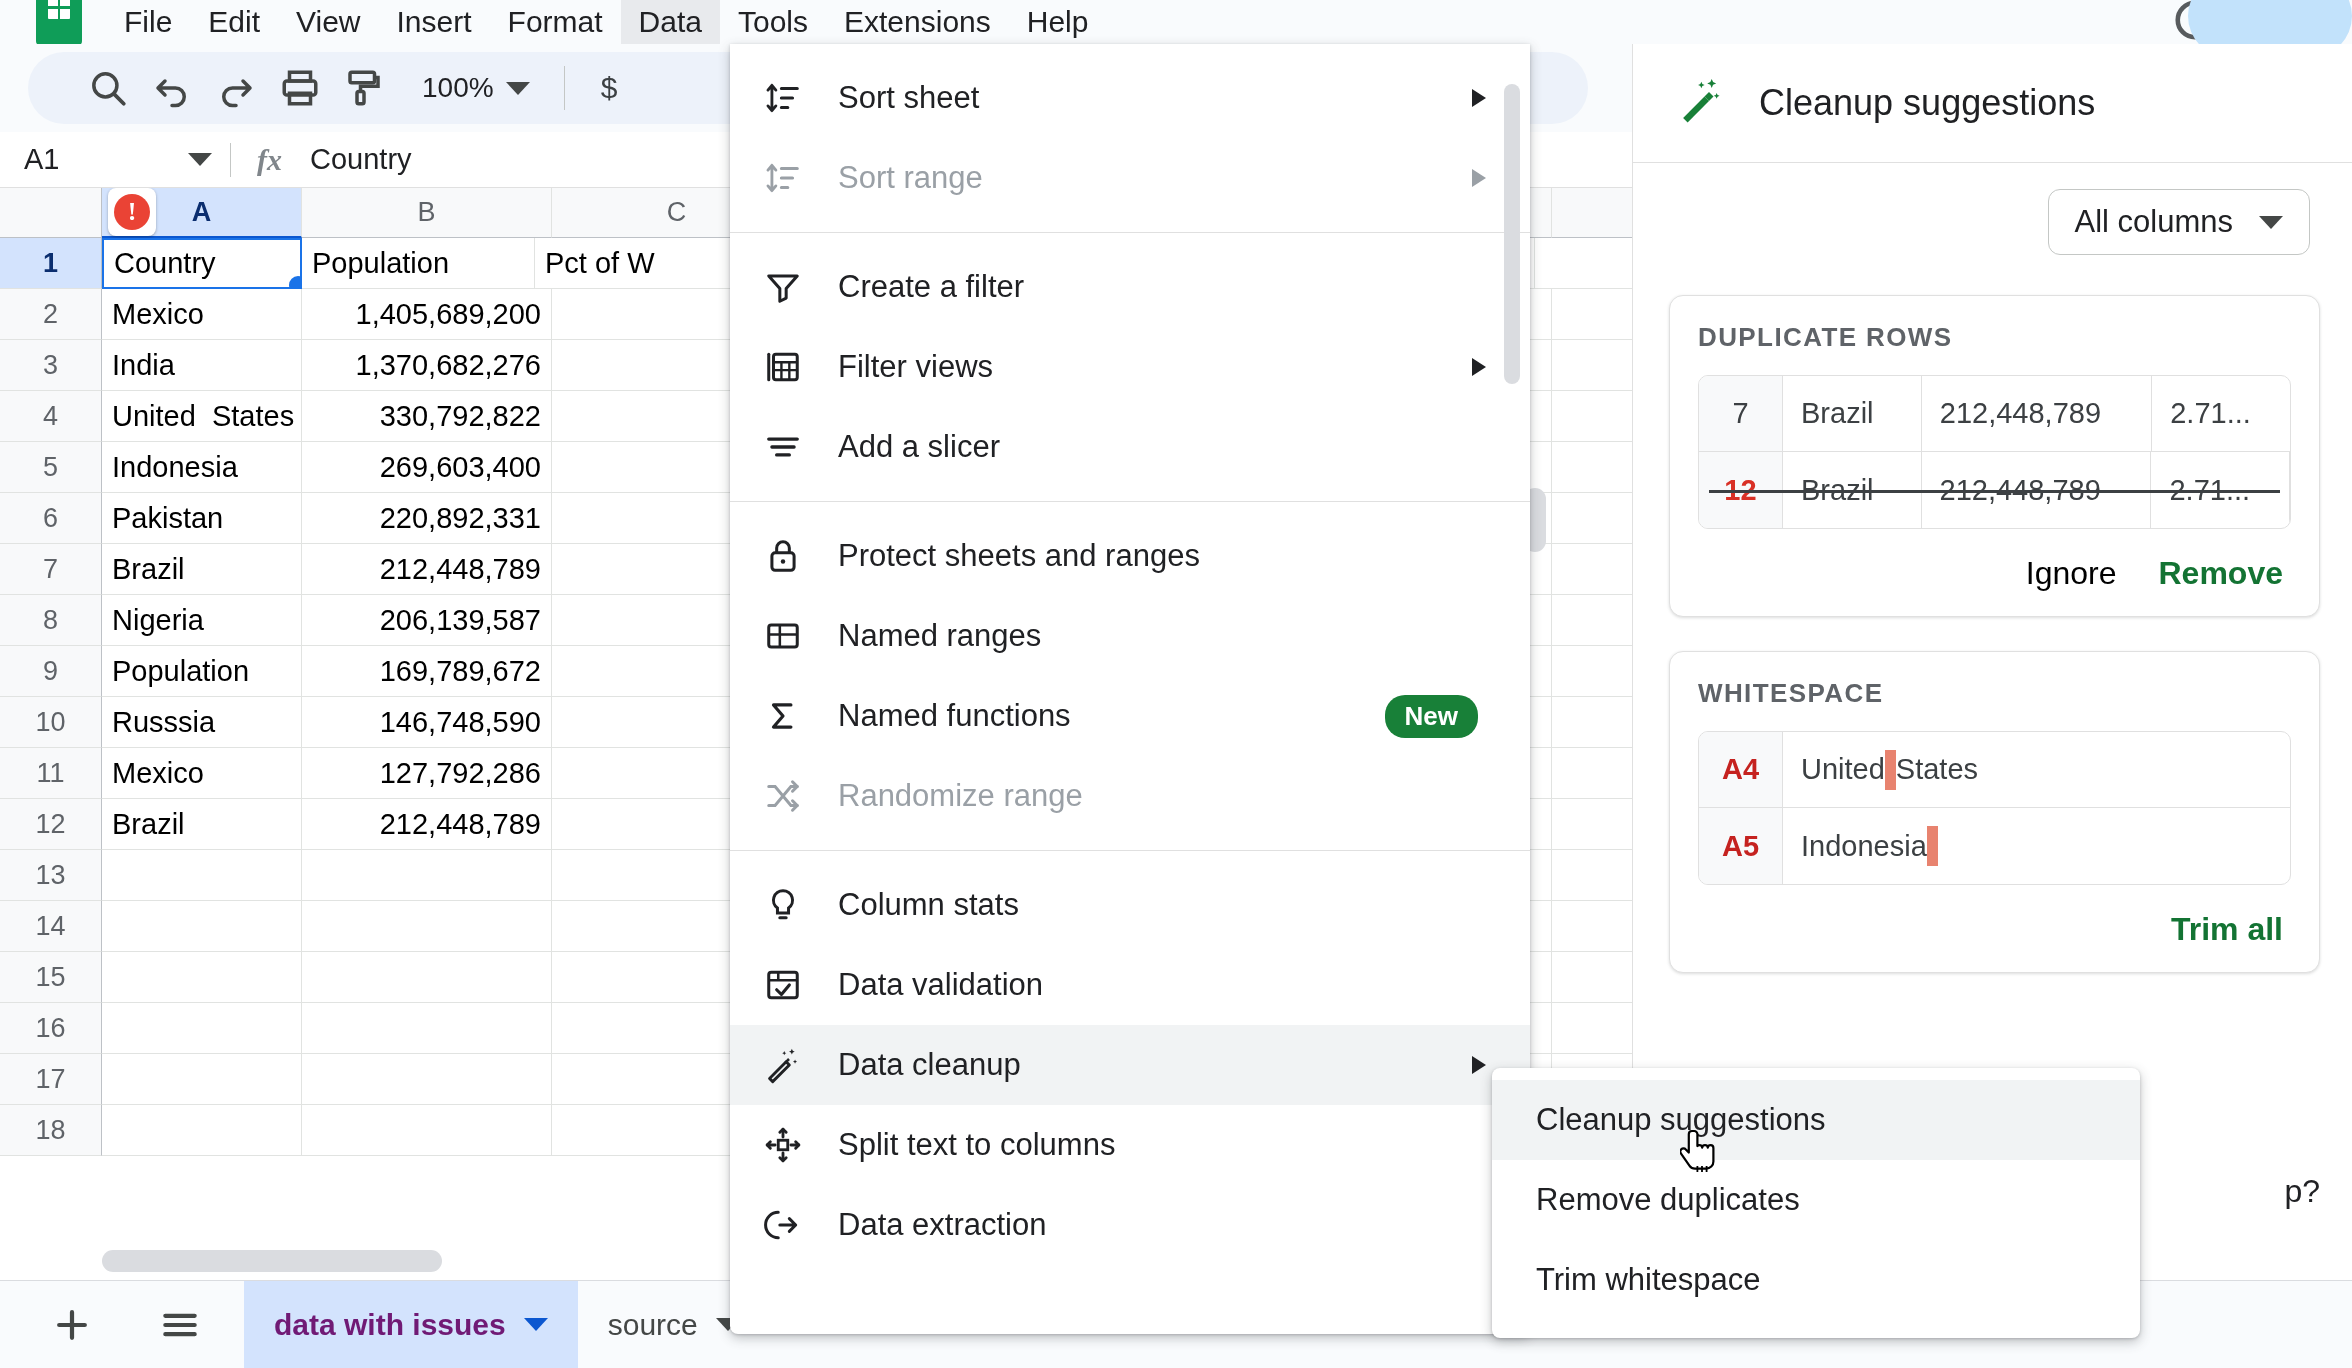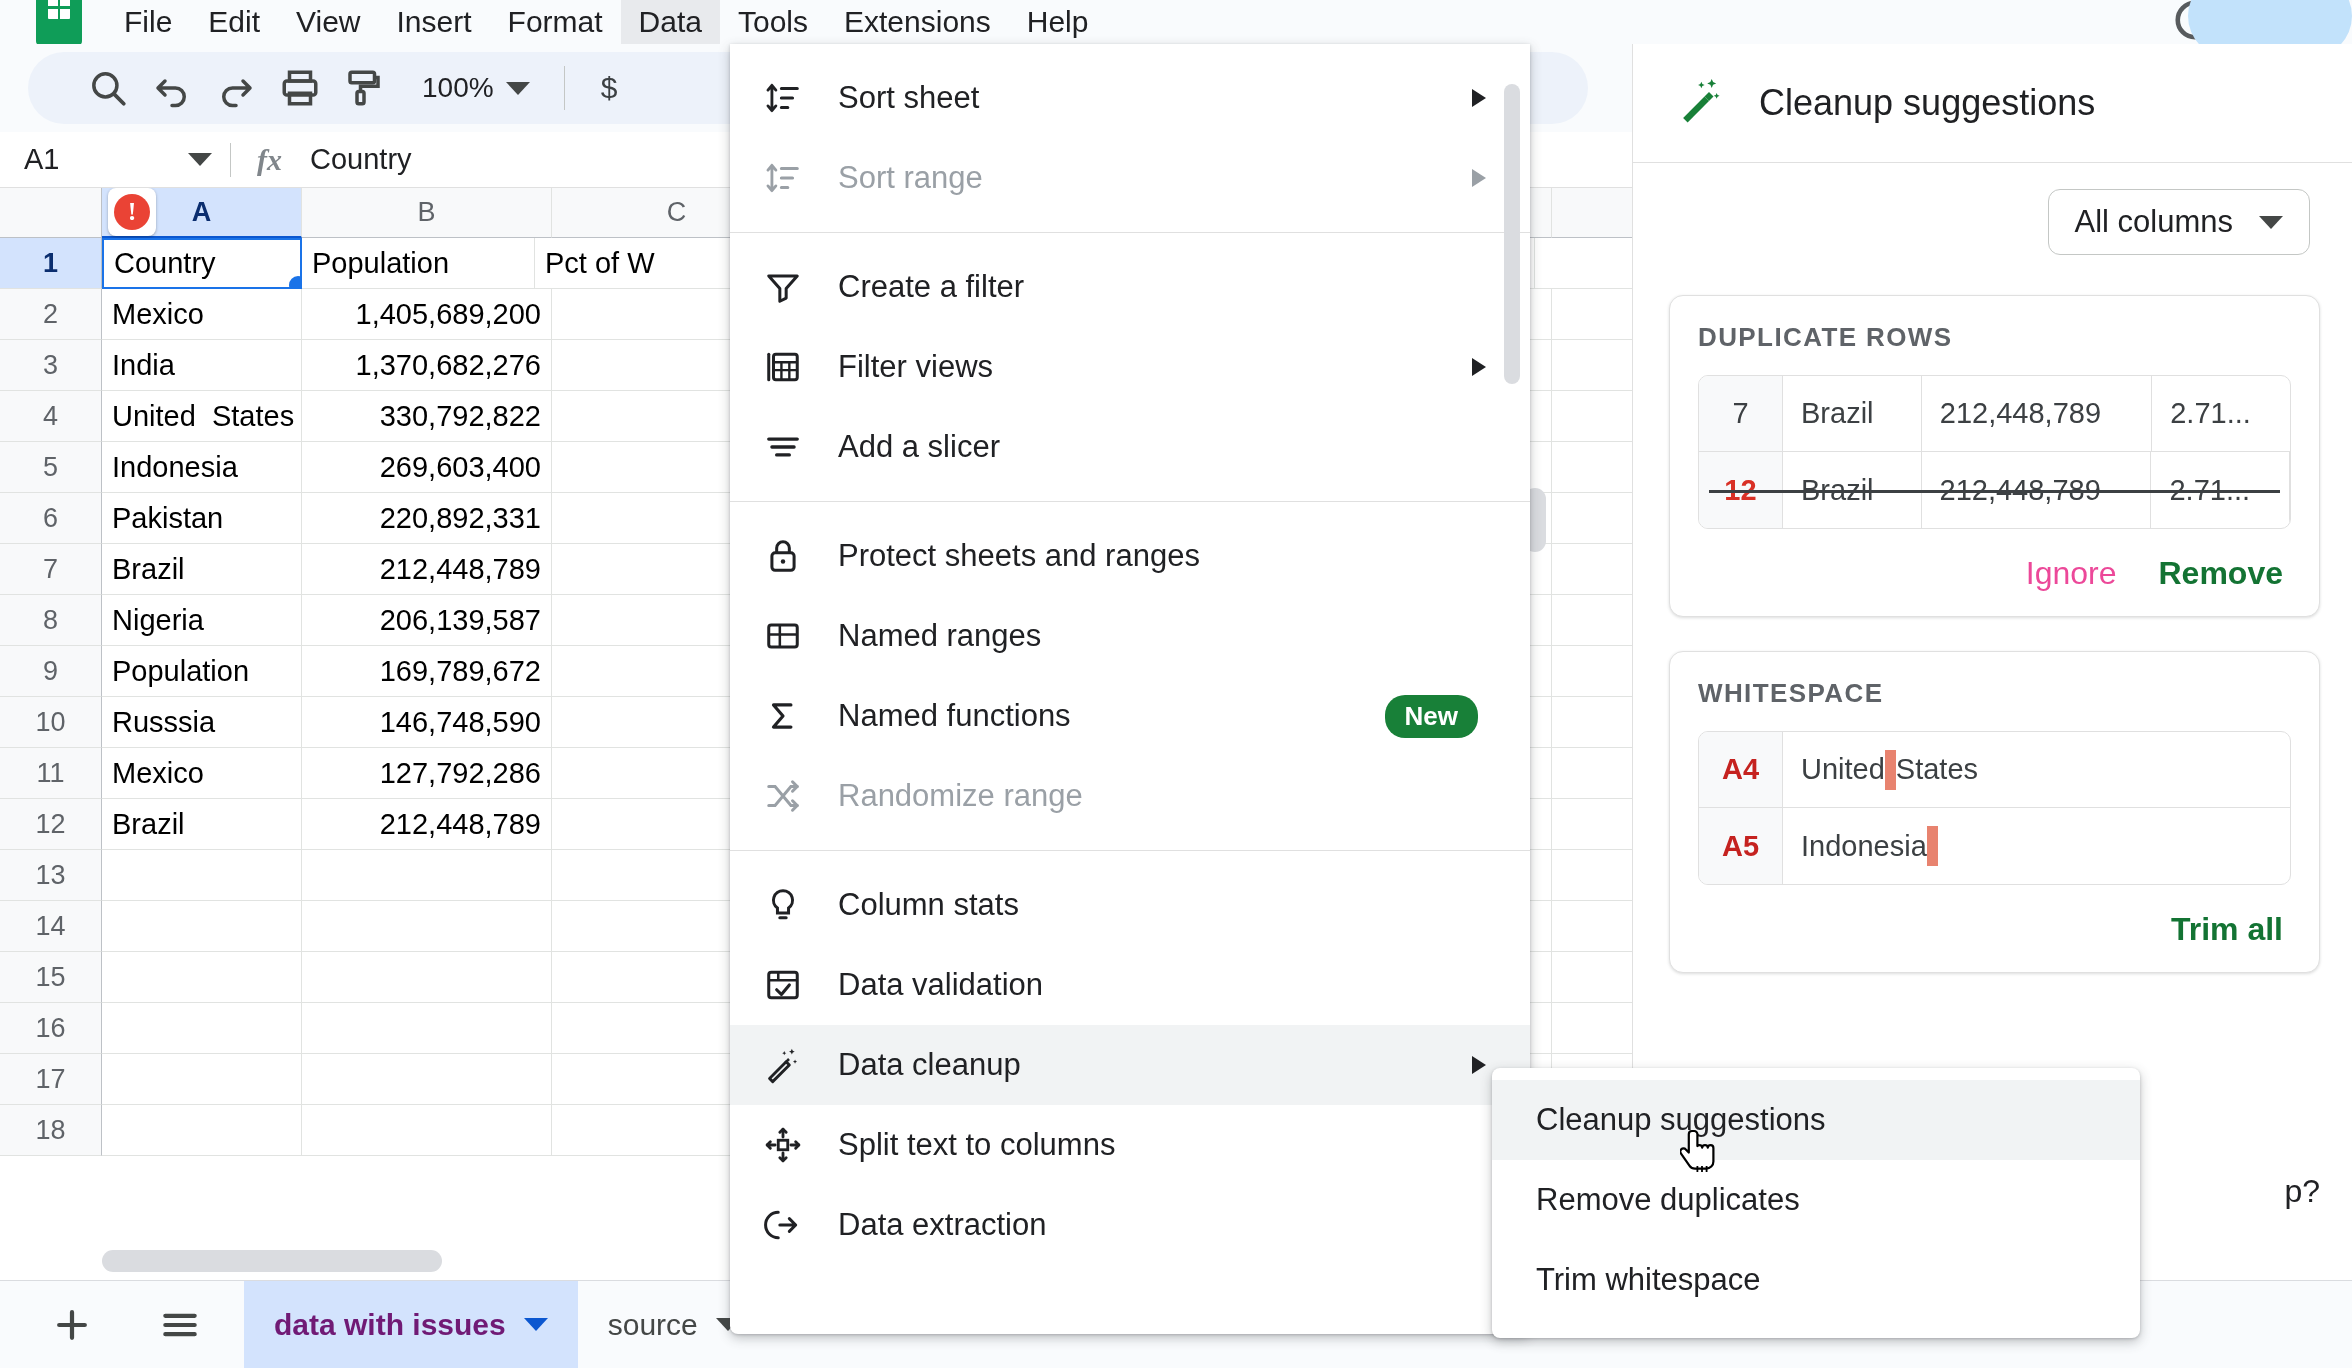"Ignore" .act-ignore { color: #ec4899 -> #000000 }
